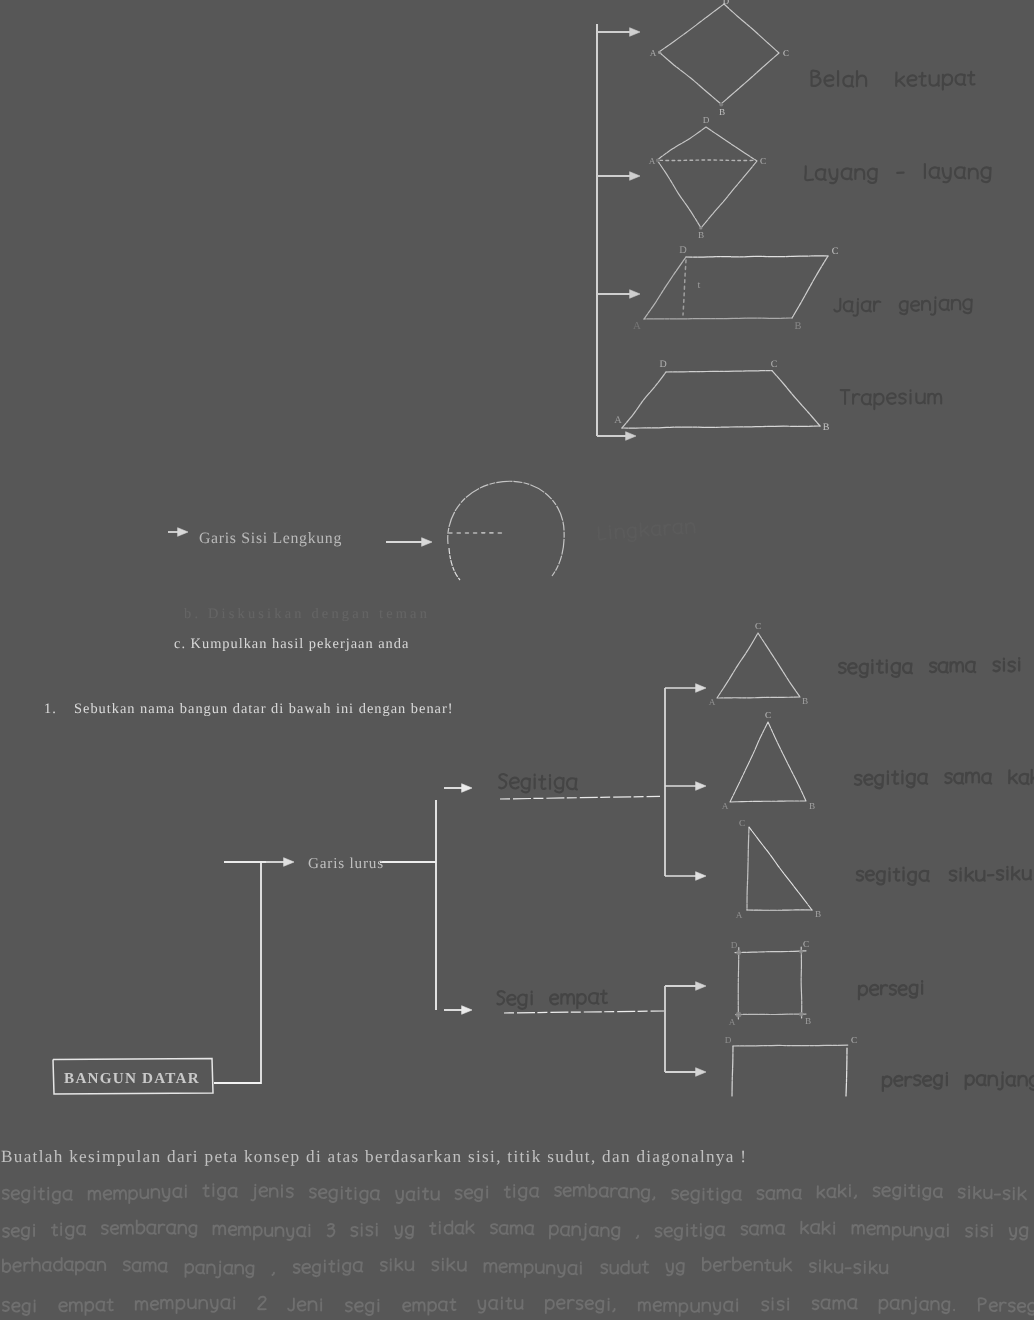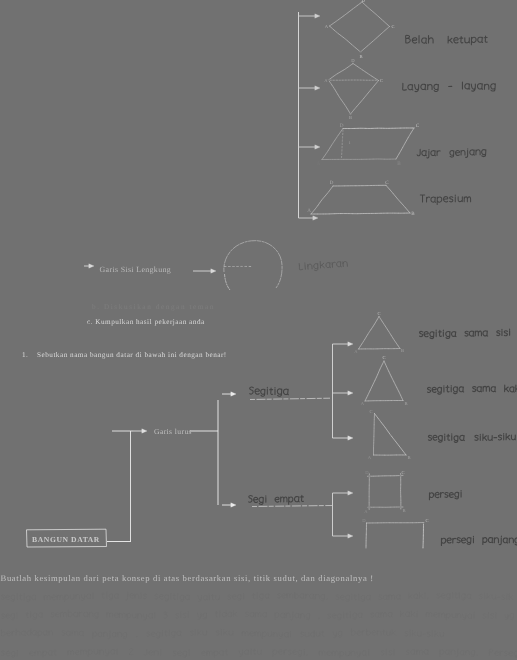"Garis Sisi Lengkung" #page { background: #d946ef -> #0369a1 }
